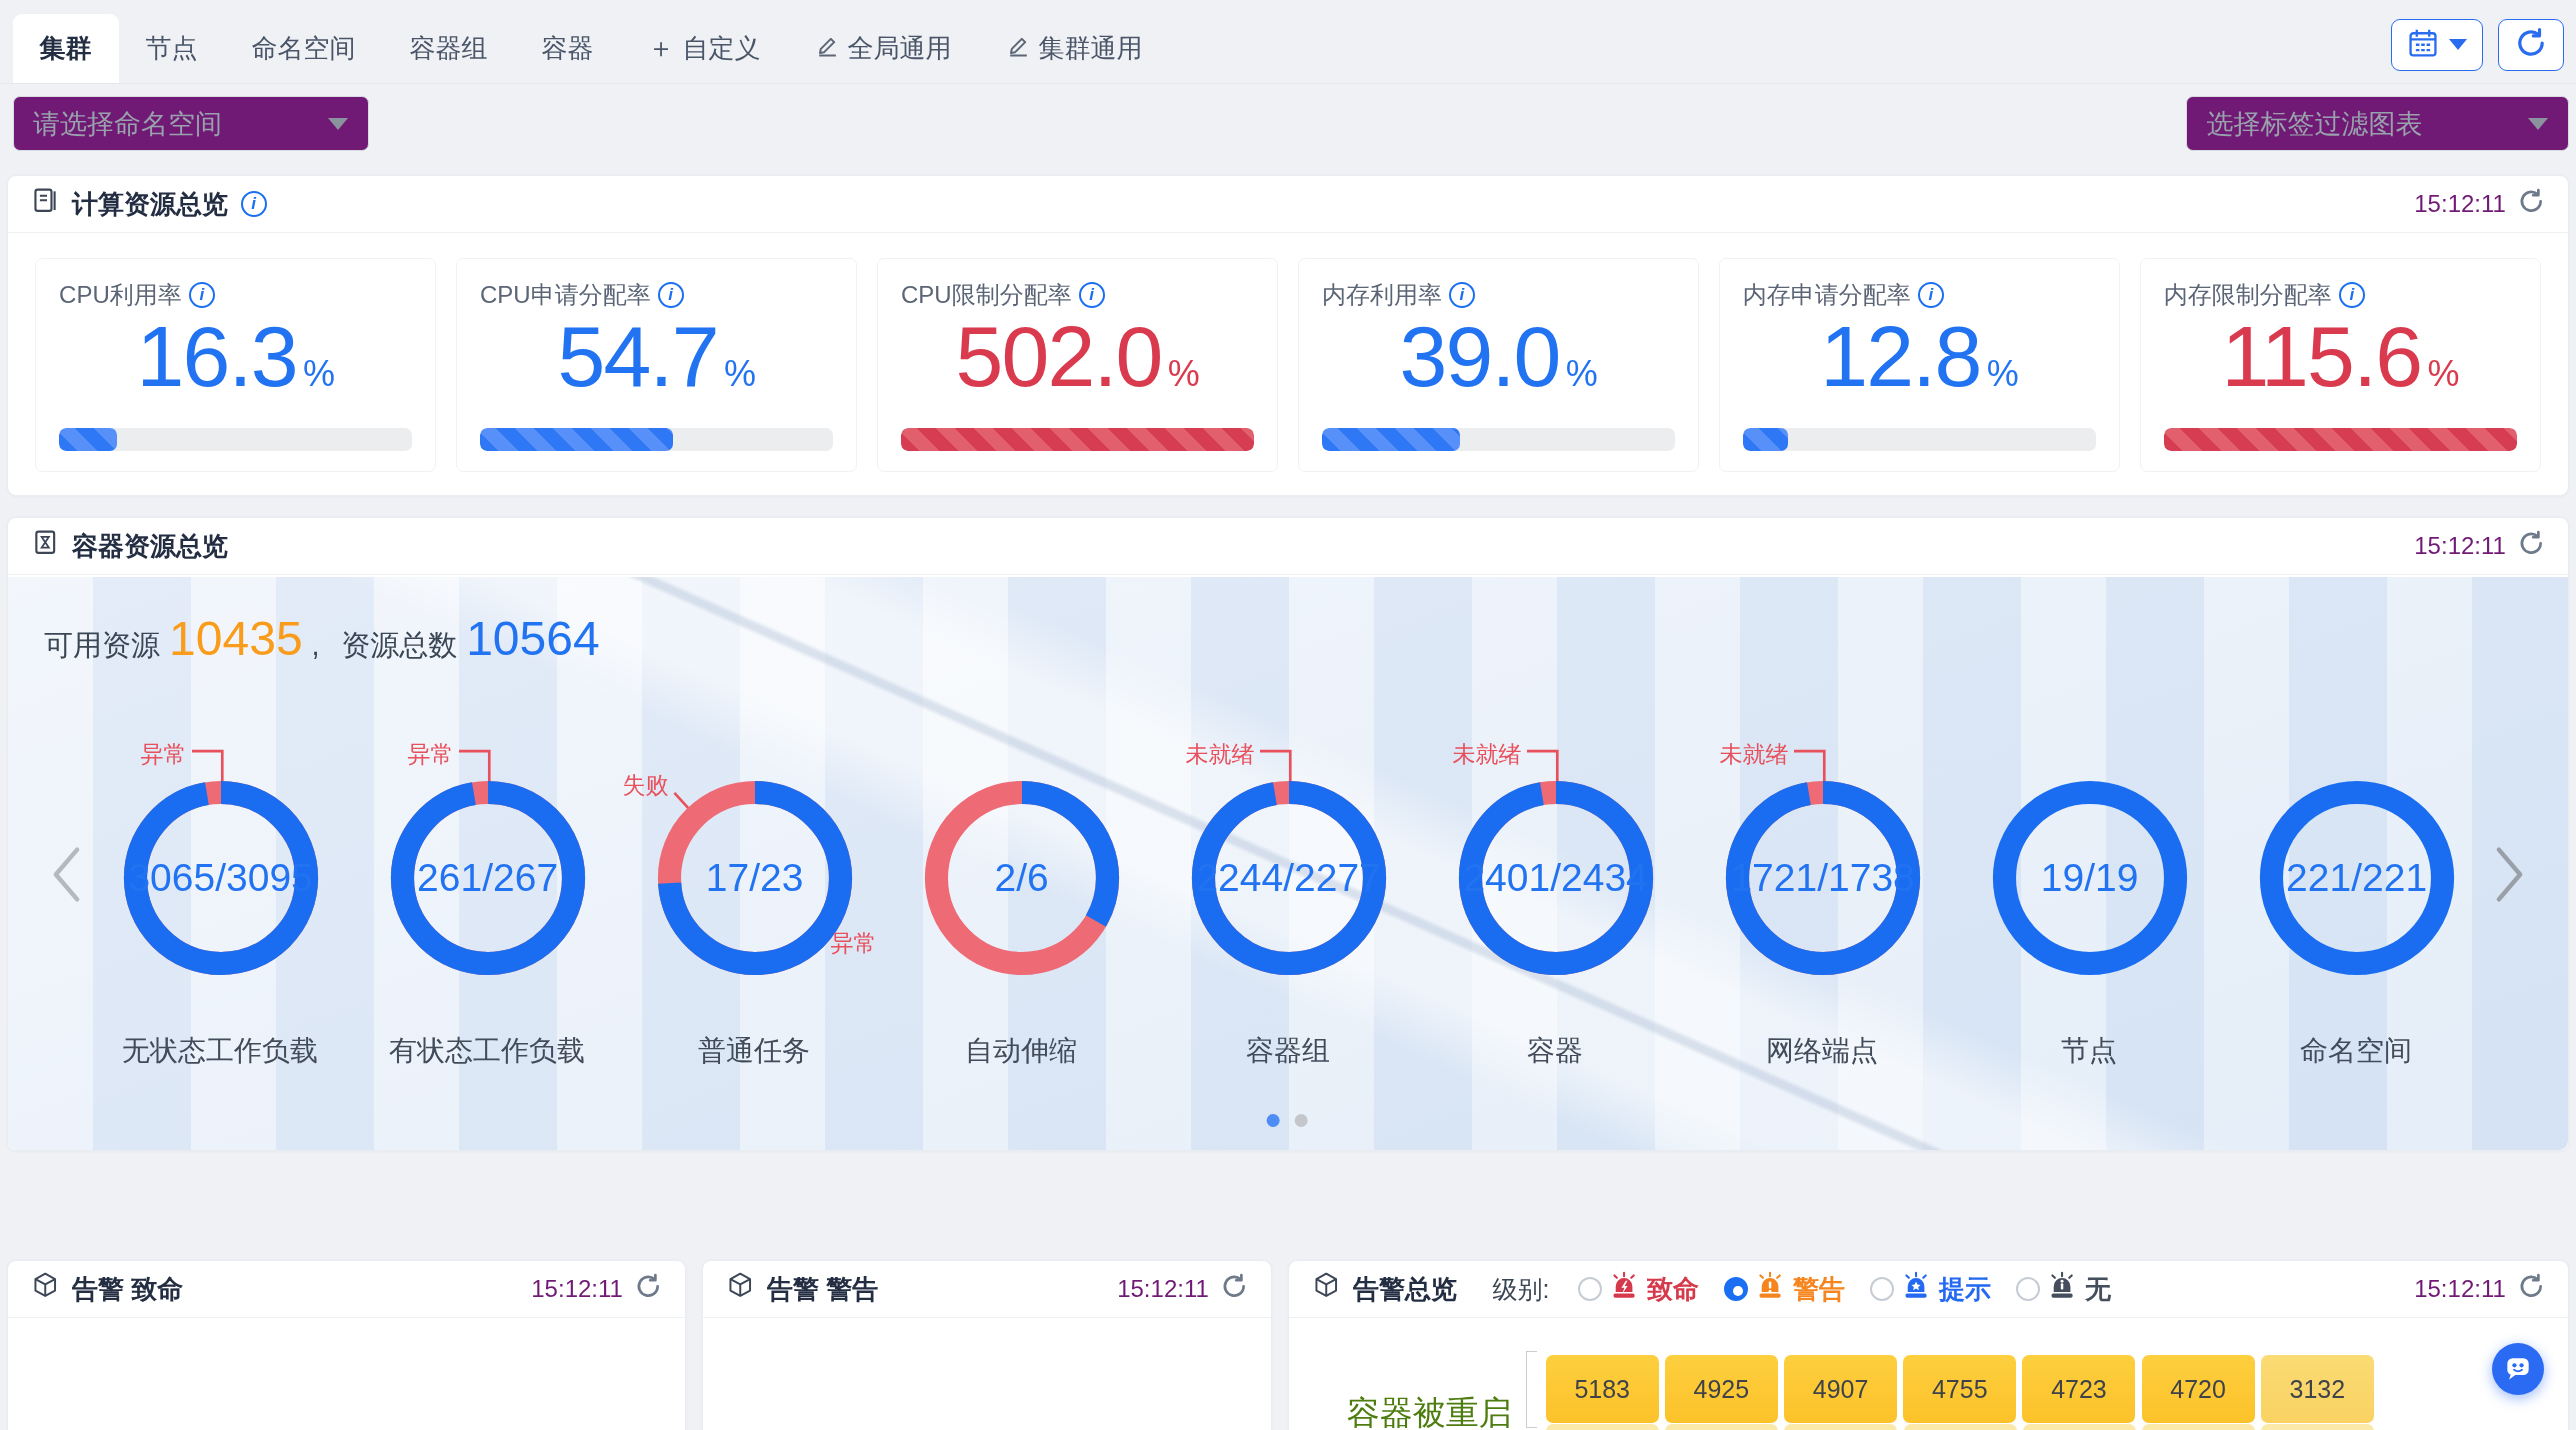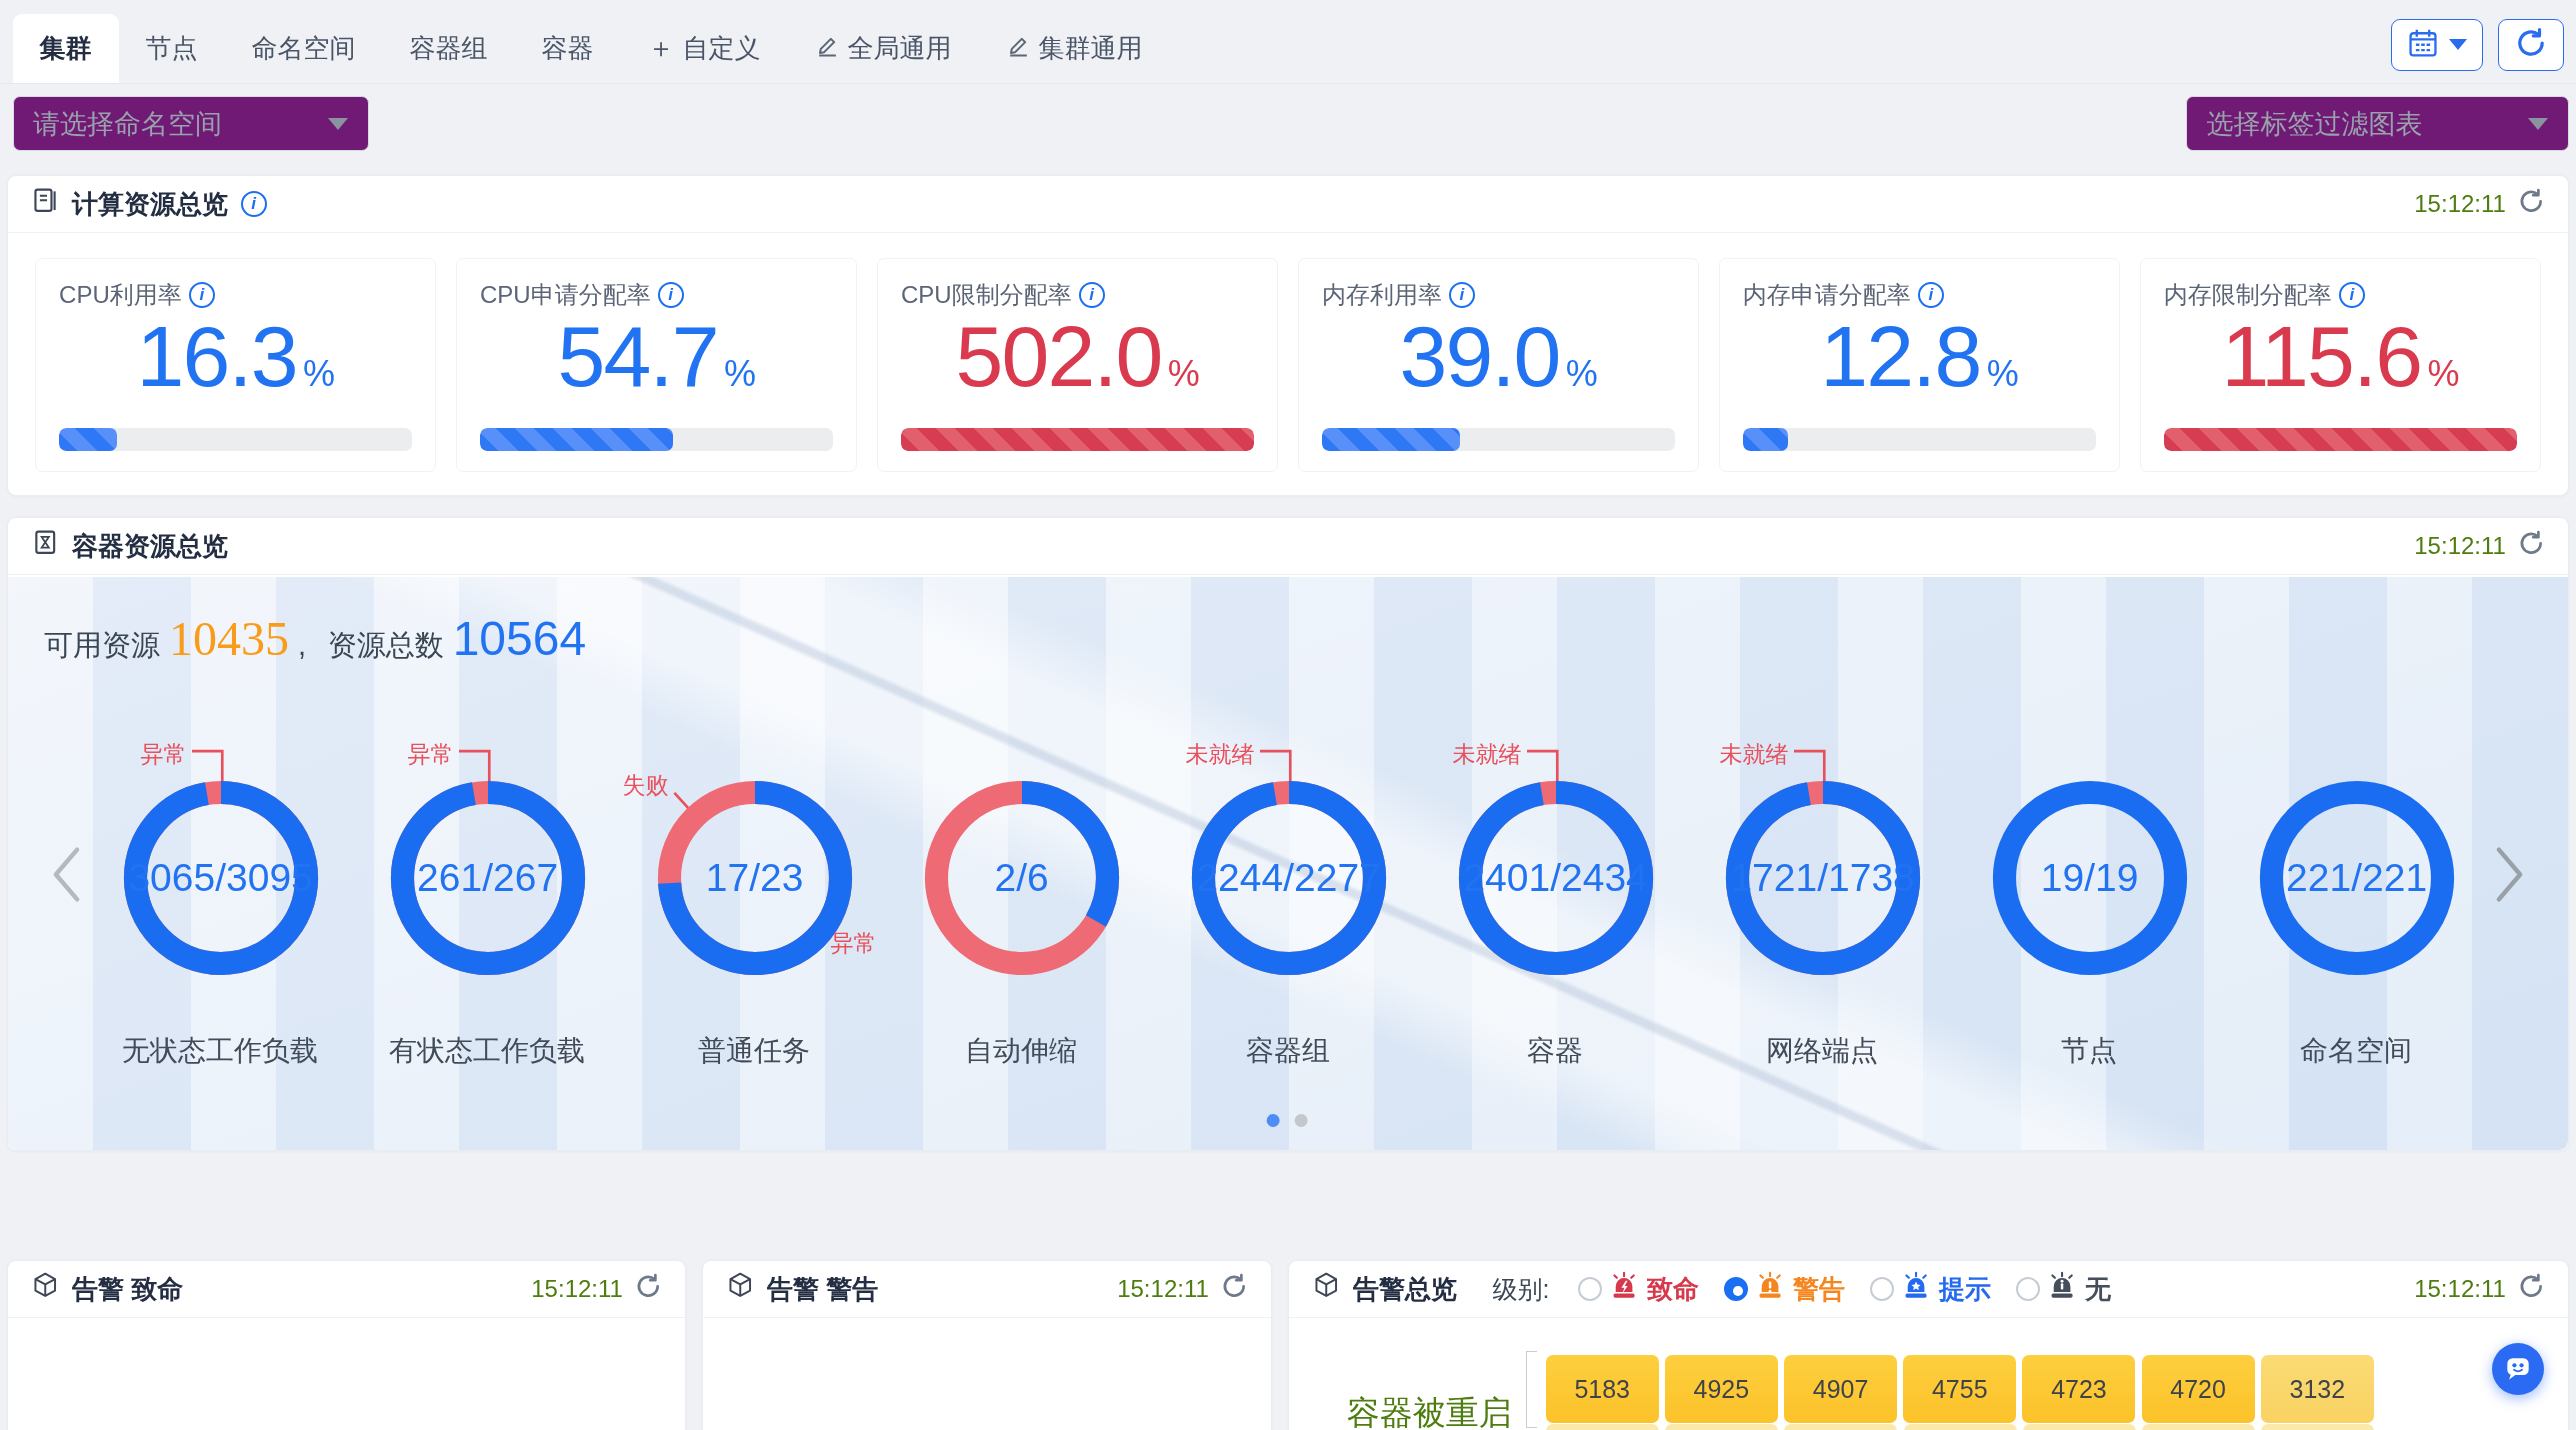"15:12:11" .ptime { color: #4d7c0f -> #701a75 }
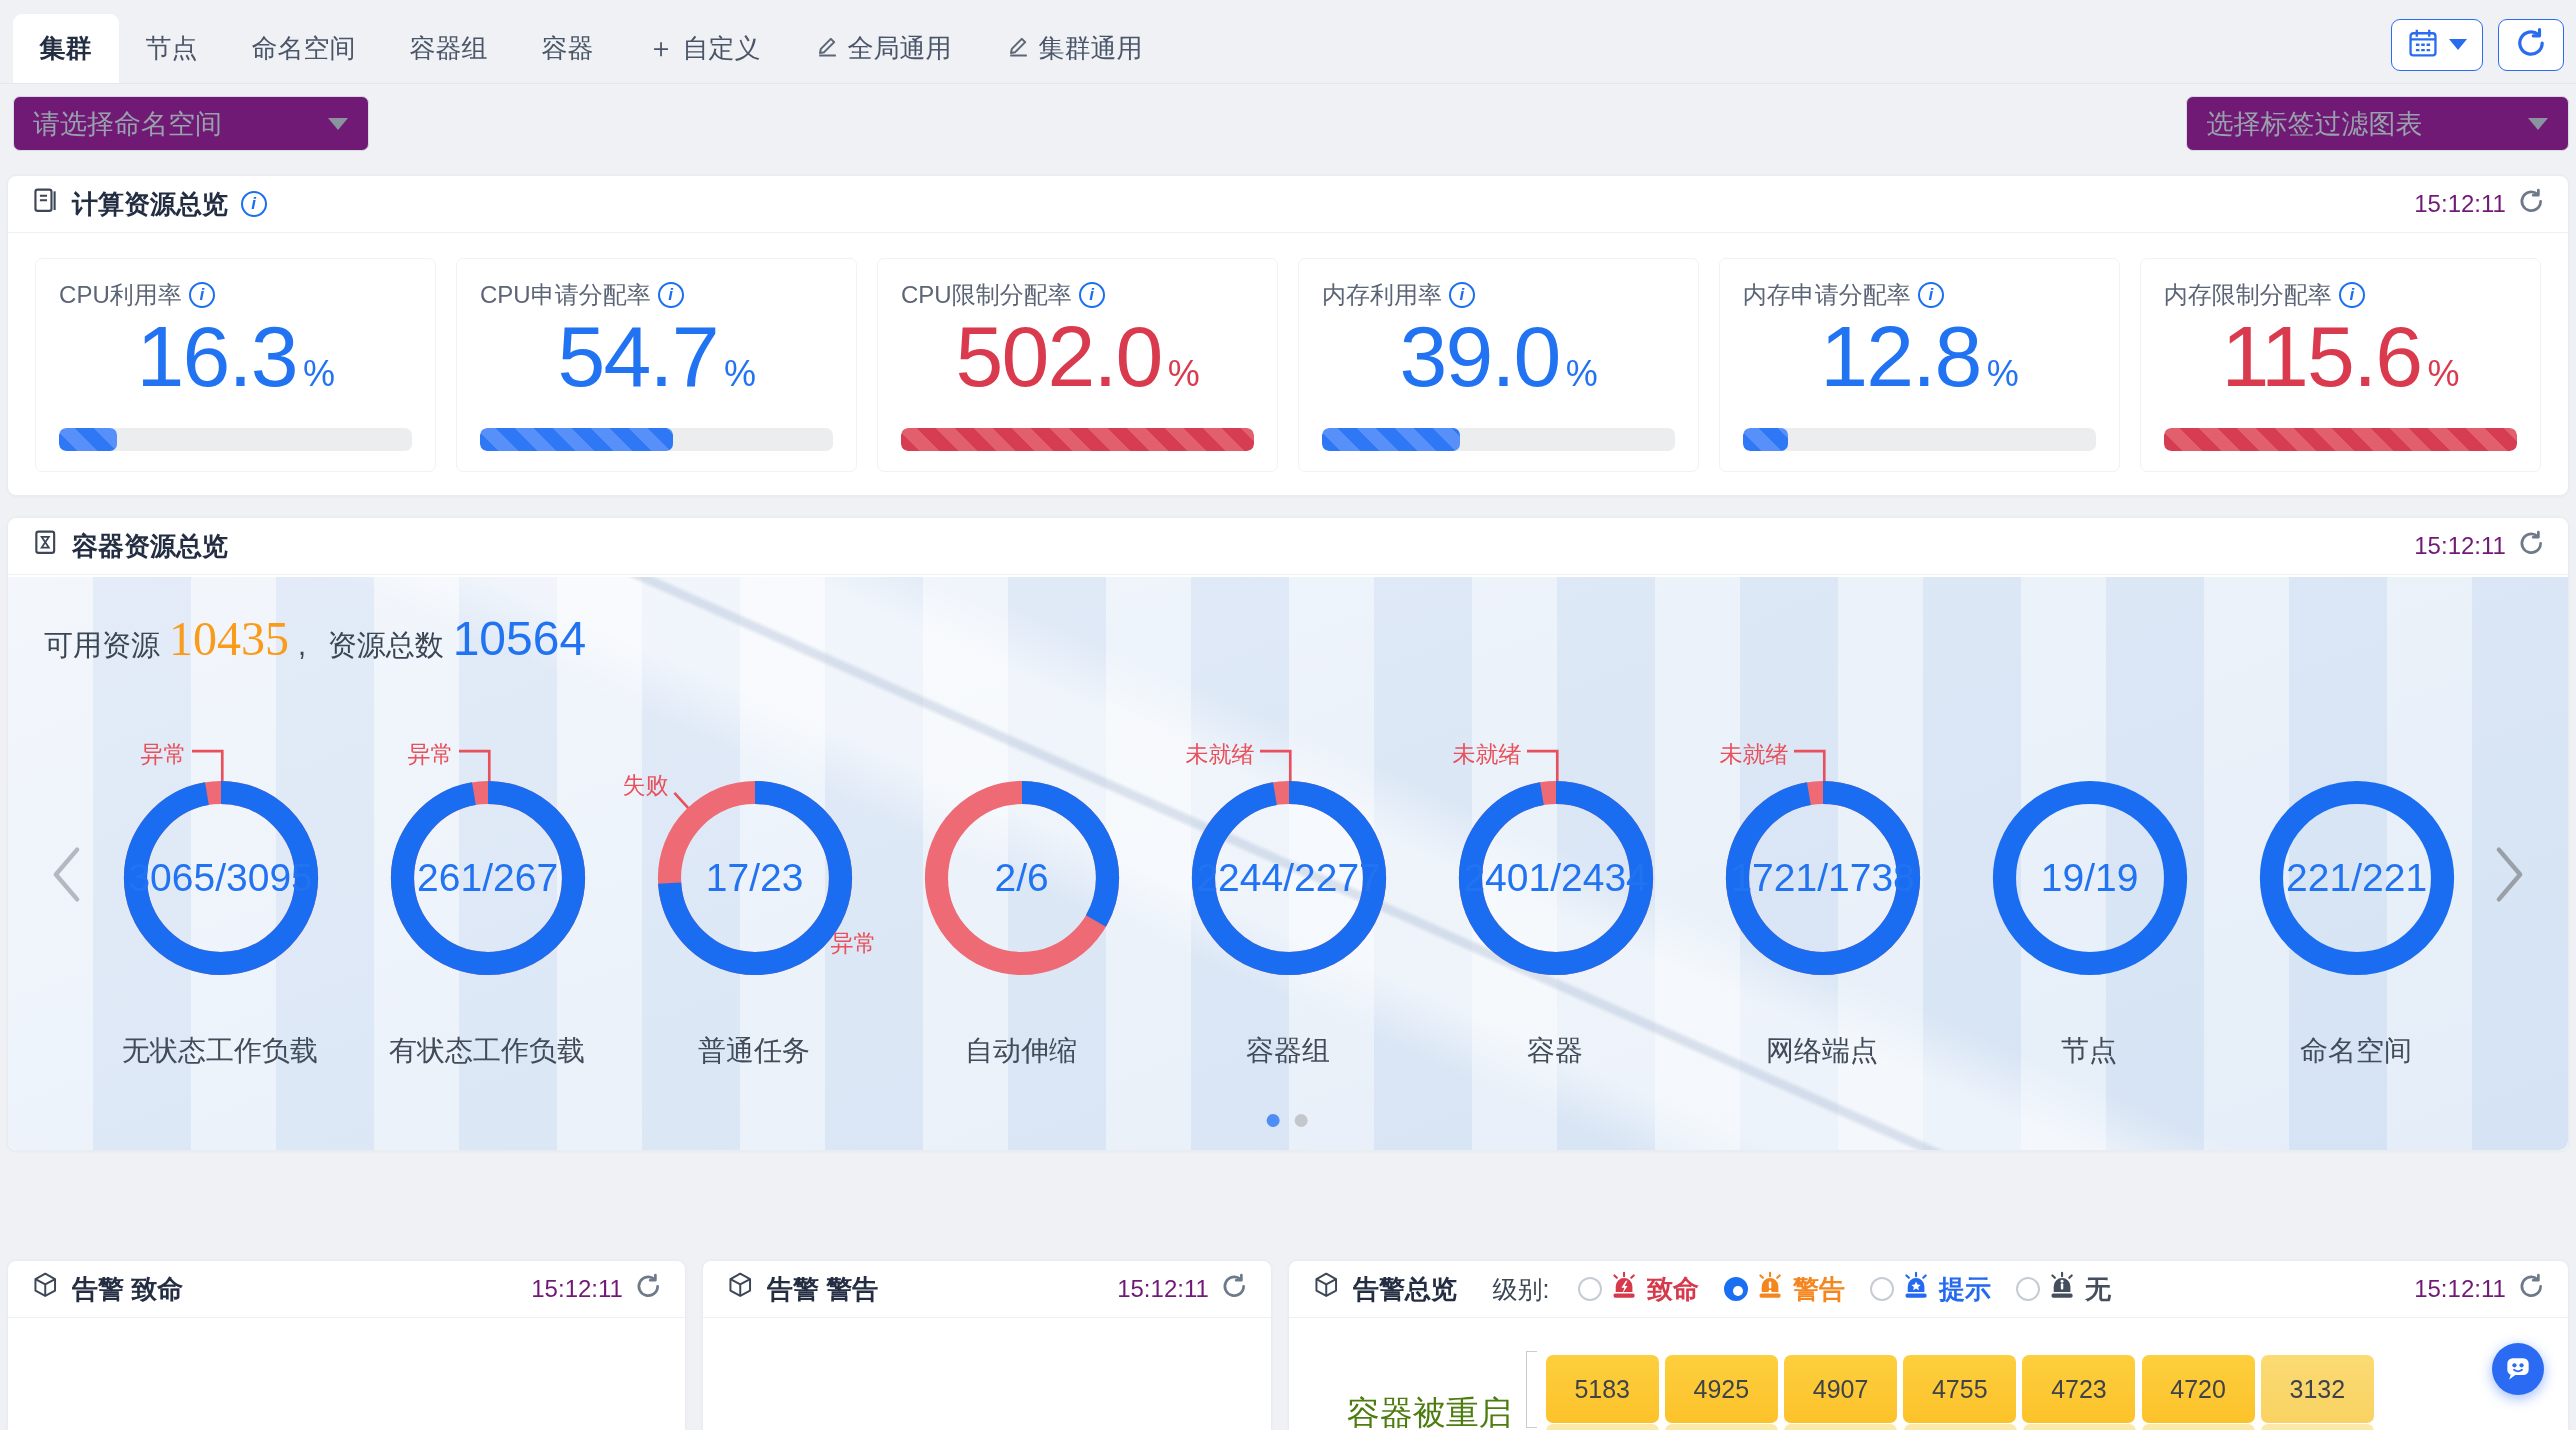"10435" .stat-num.o { font-family: Liberation Serif, serif -> none }
